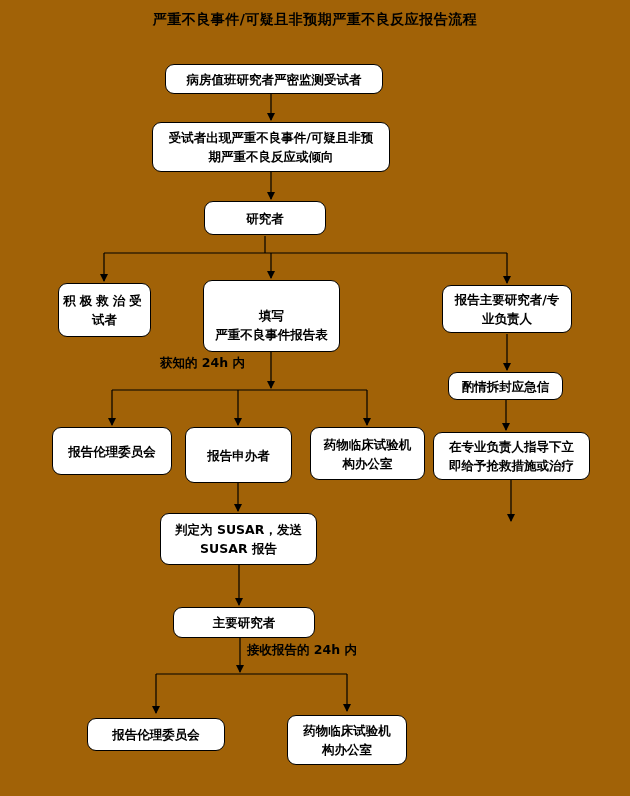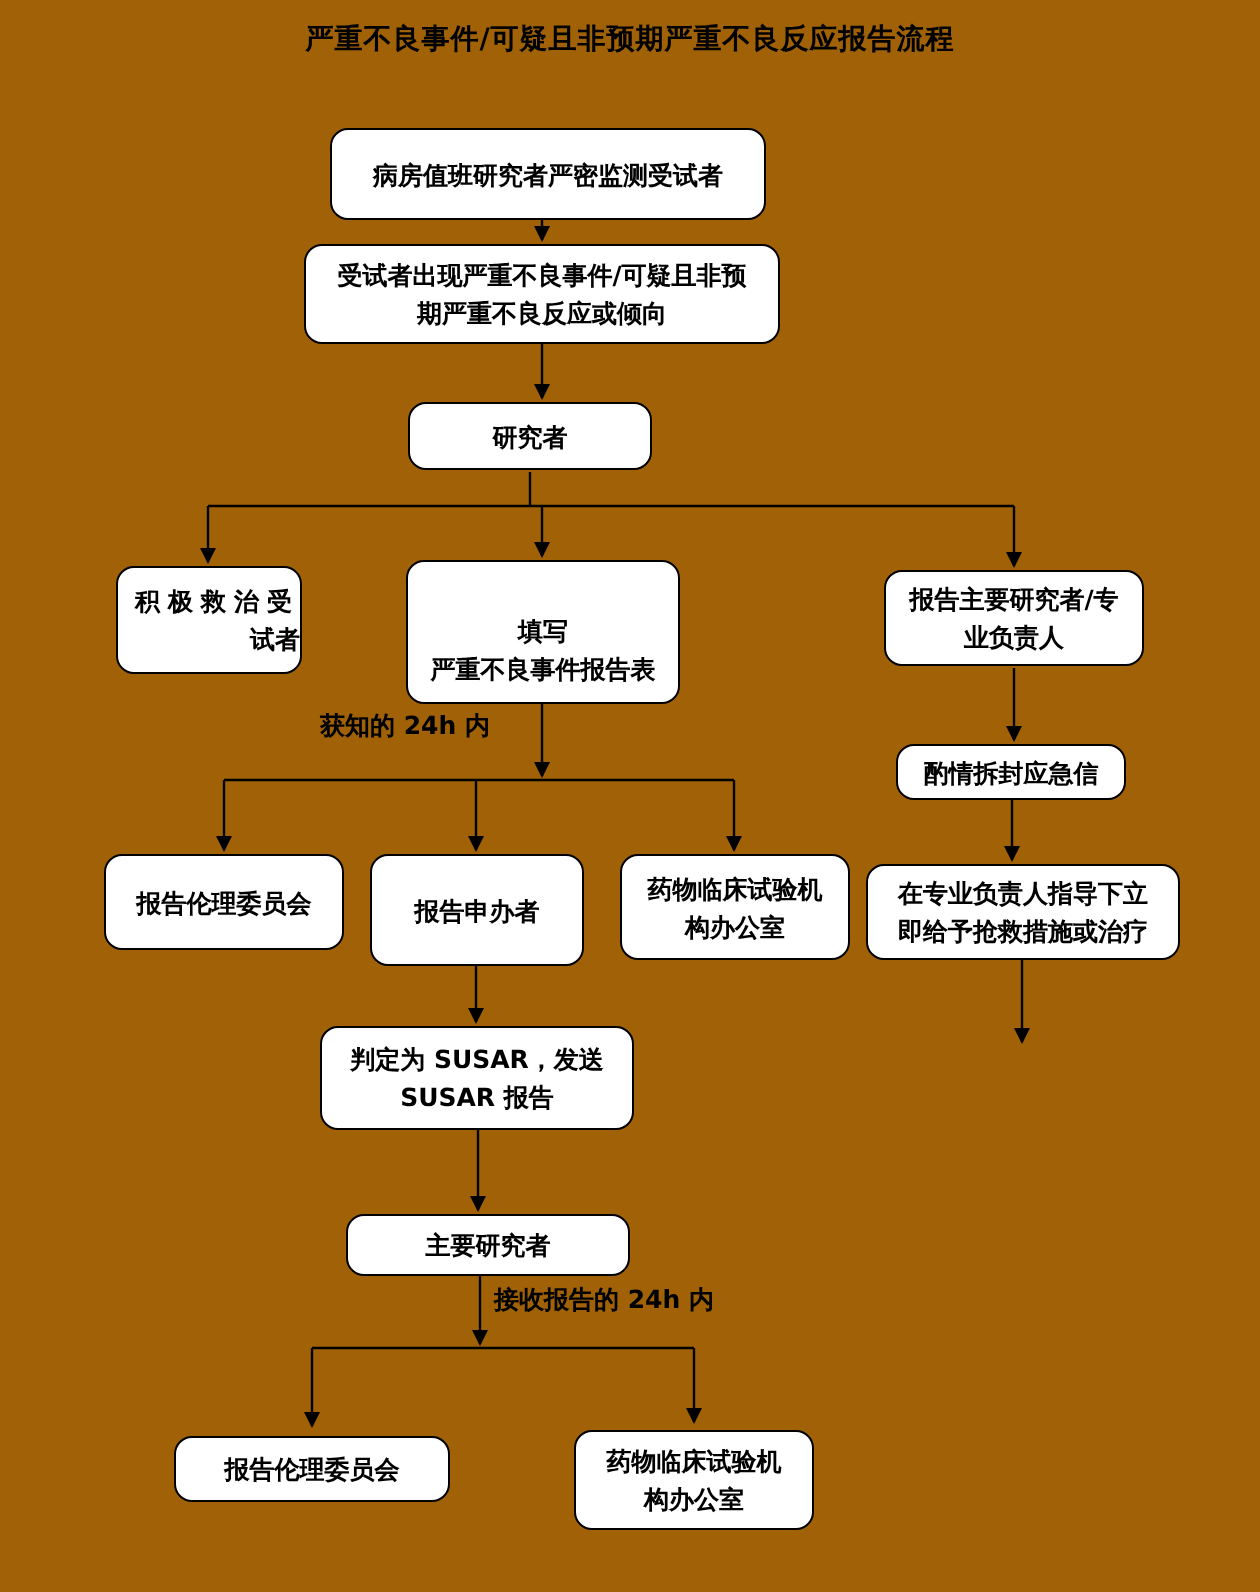"病房值班研究者严密监测受试者" div.node { height: 46px -> 30px }
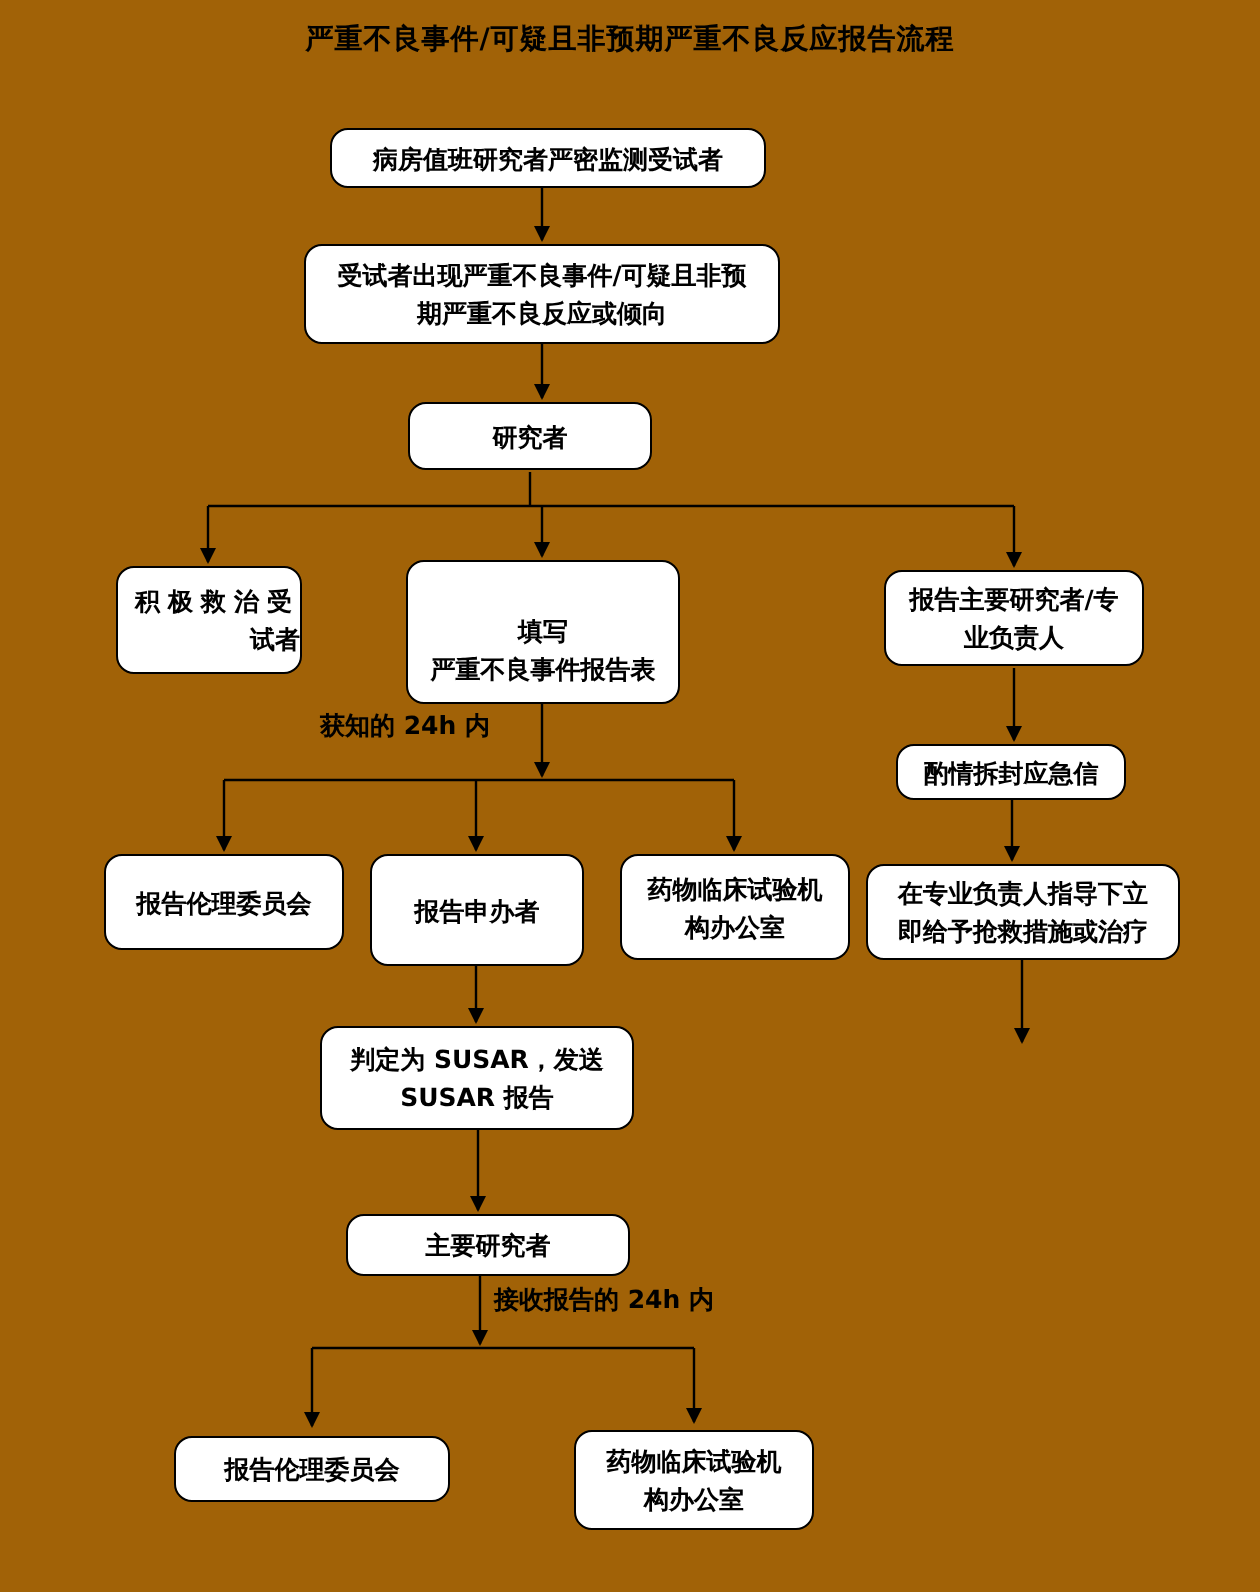"积极救治受" .node.left-align { align-items: flex-end -> center }
